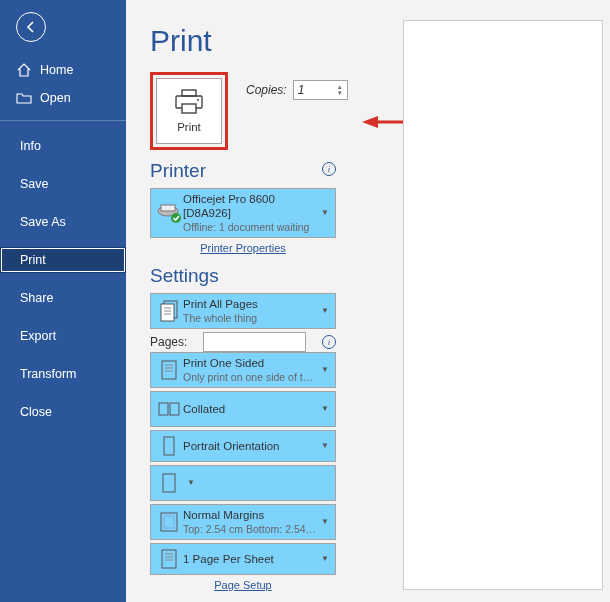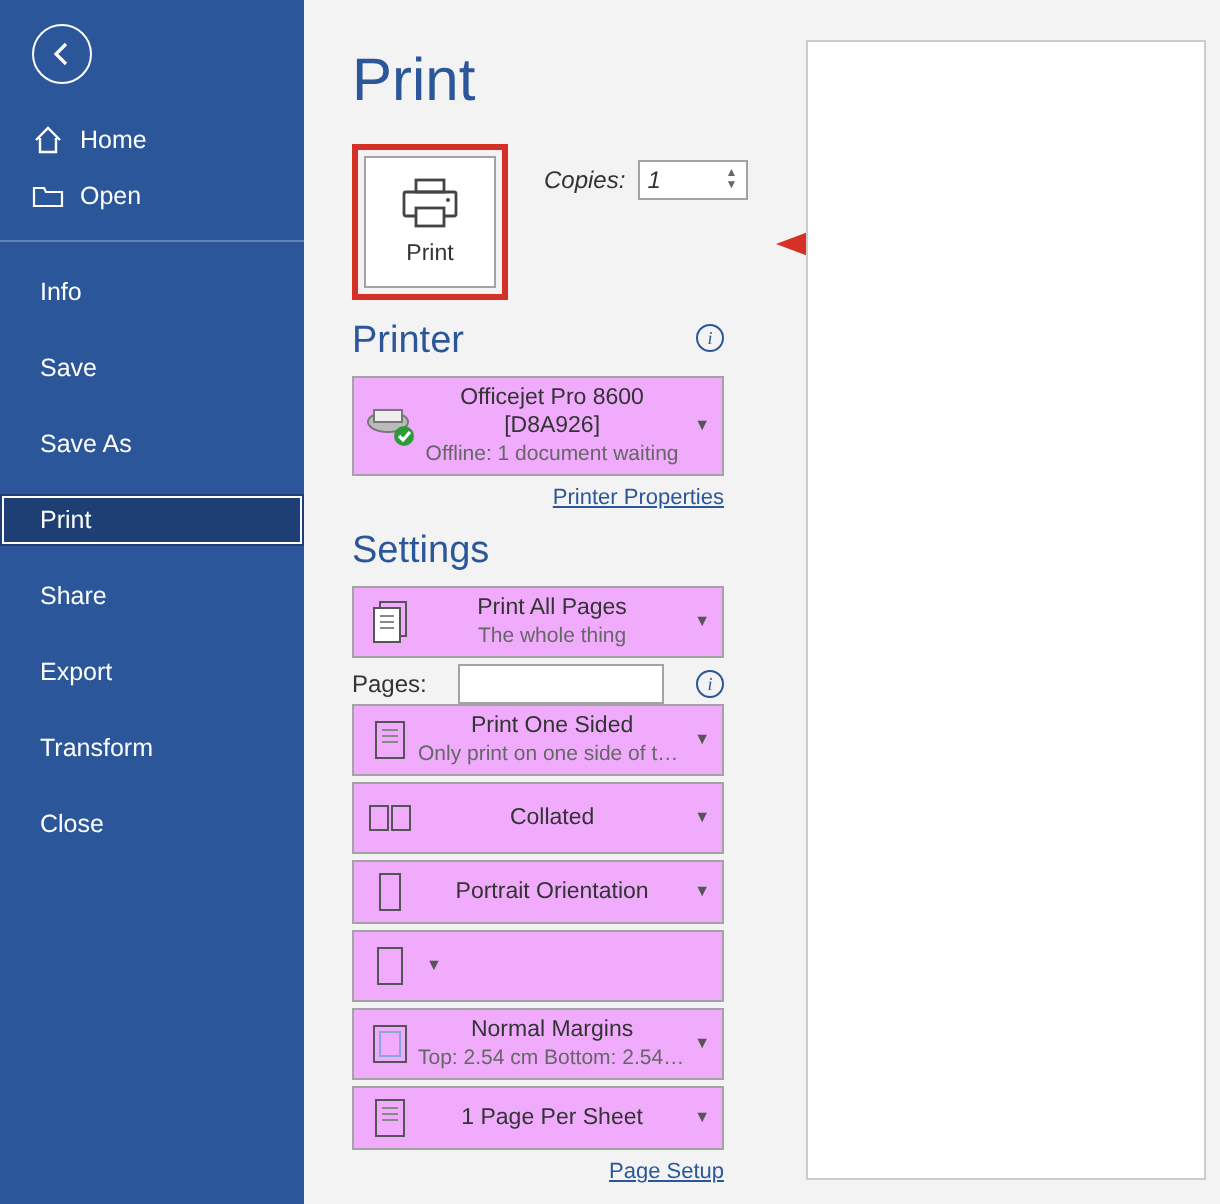"Home" .sidebar { width: 152px -> 126px }
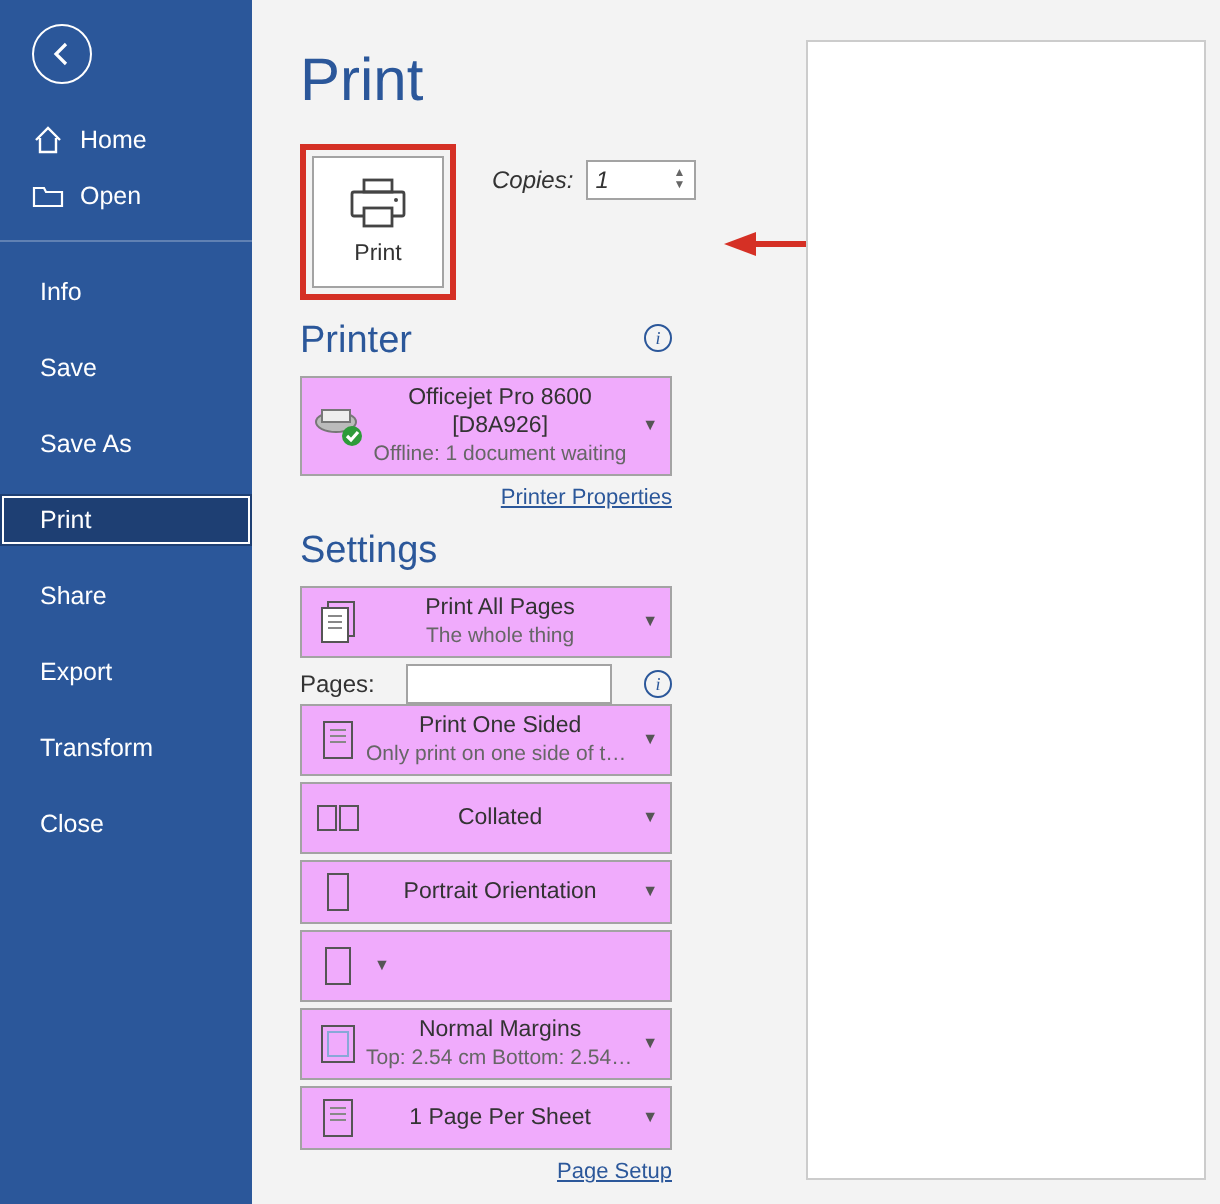"Officejet Pro 8600 [D8A926]" .dropdown { background: #f0abfc -> #7dd3fc; text-align: center -> none }
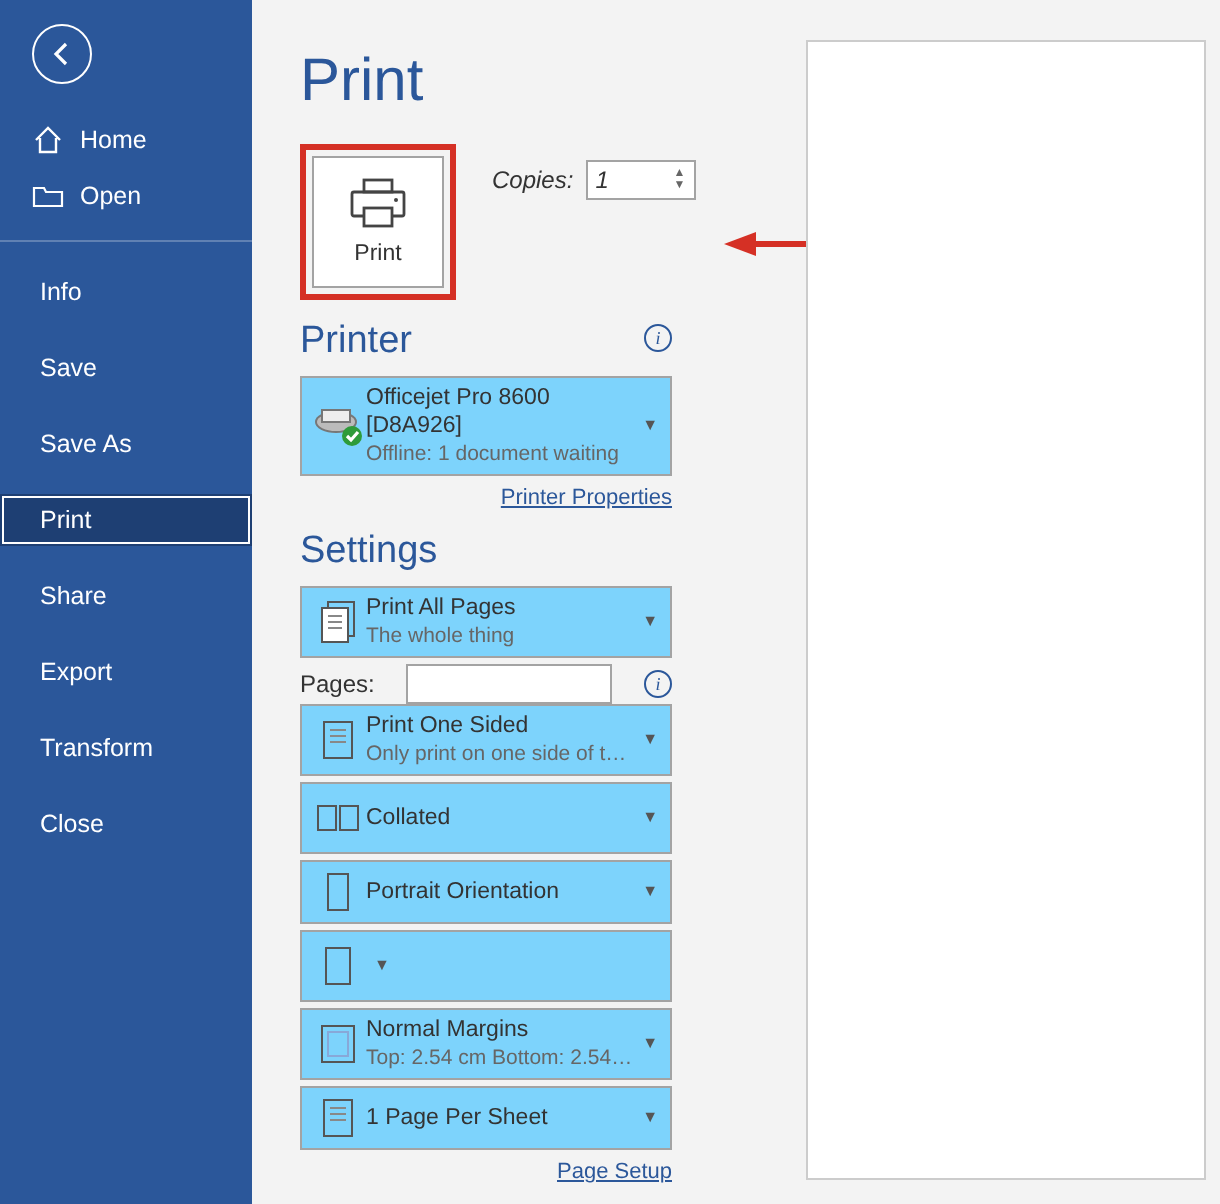"Printer Properties" .link-row { text-align: right -> center }
